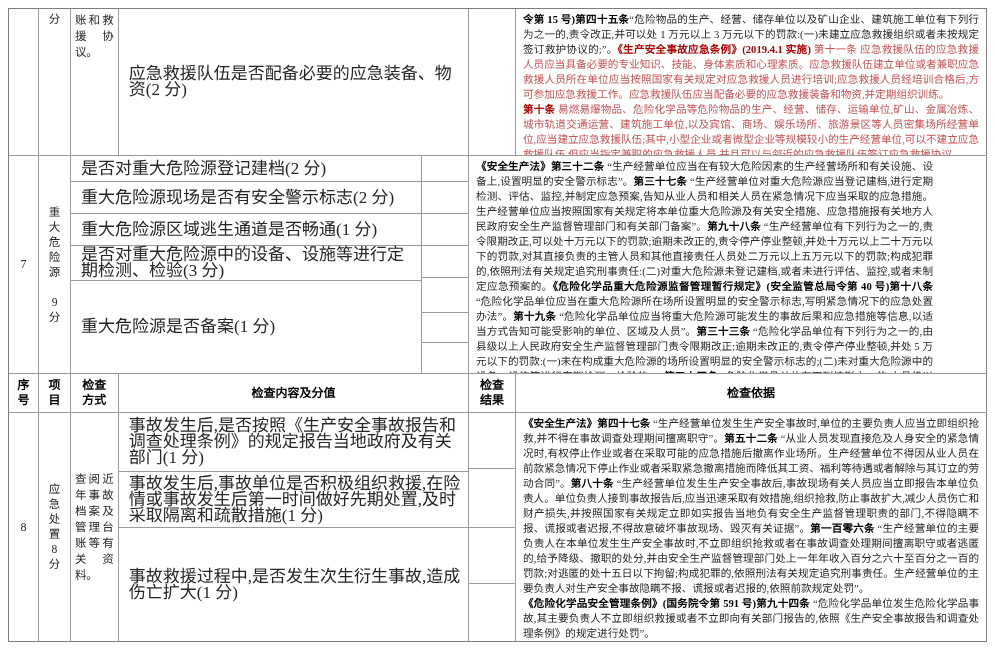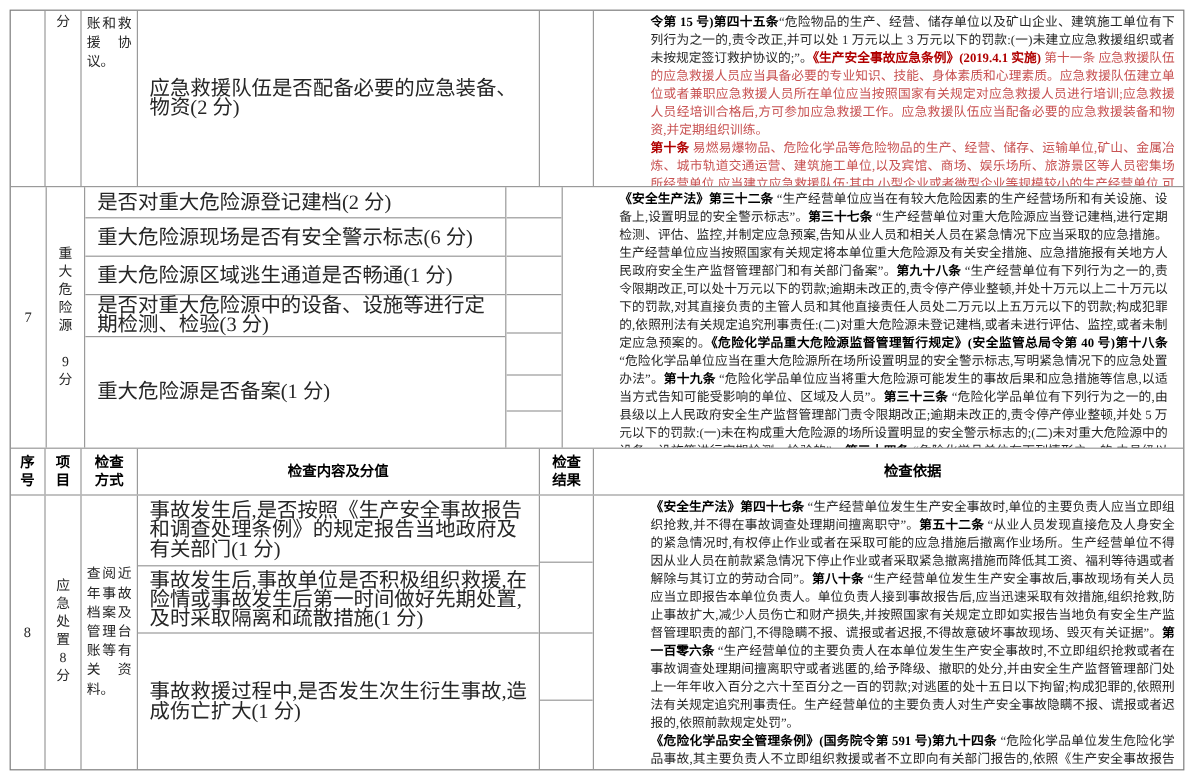"令第 15" .cell:last-child { margin-left: 40px -> none }
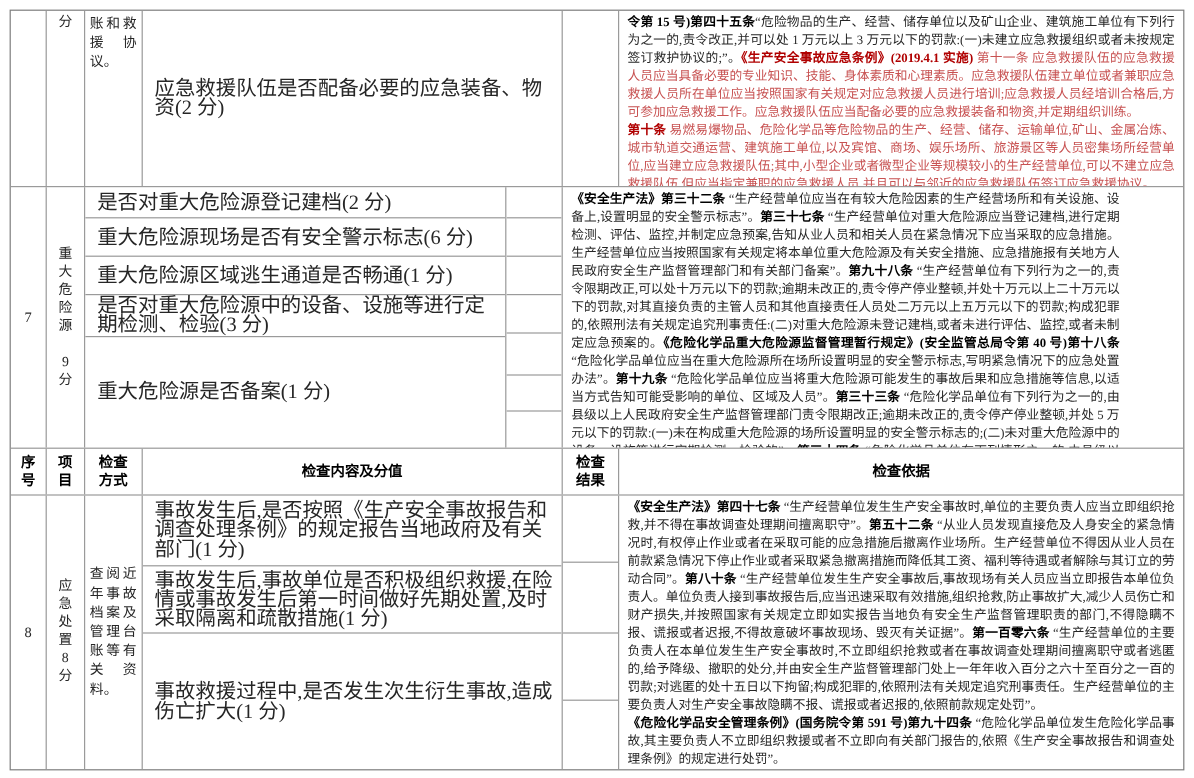"重大危险源现场是否有安全警示标志(6 分)" div.subcell { text: 6 -> 2 }
